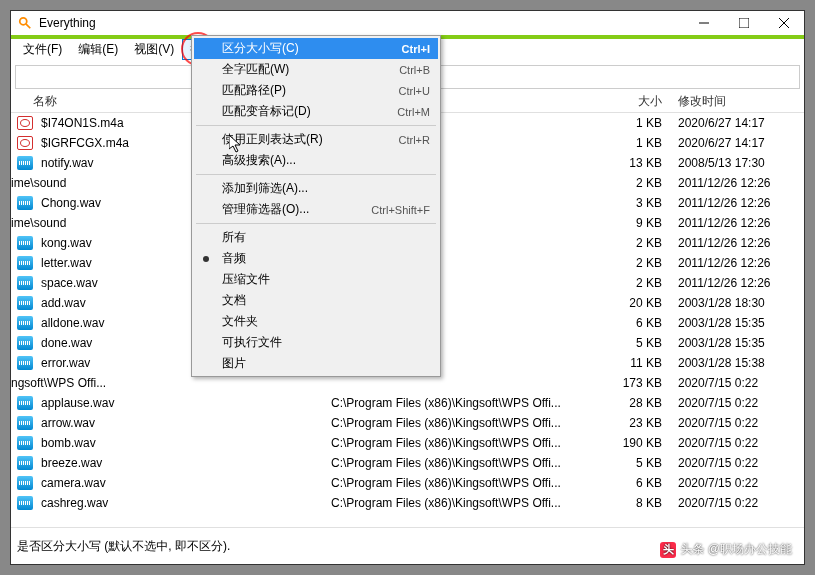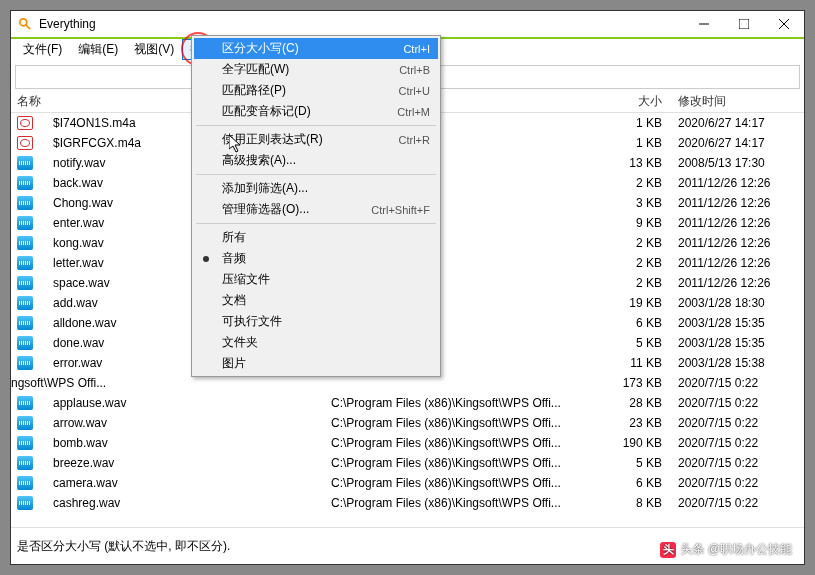"Everything" .titlebar { border-bottom: 2px solid #84cc16 -> 4px solid #84cc16 }
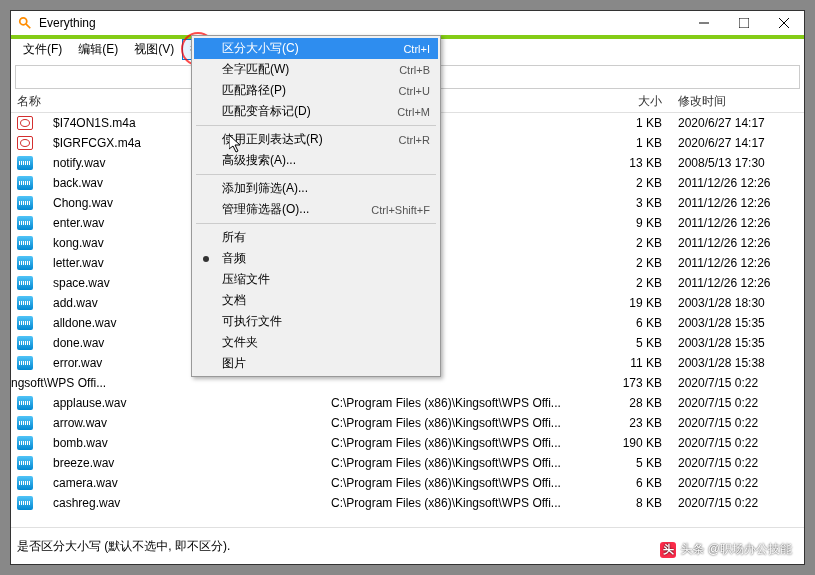"Ctrl+I" .dd-item.highlighted .dd-shortcut { font-weight: none -> bold }
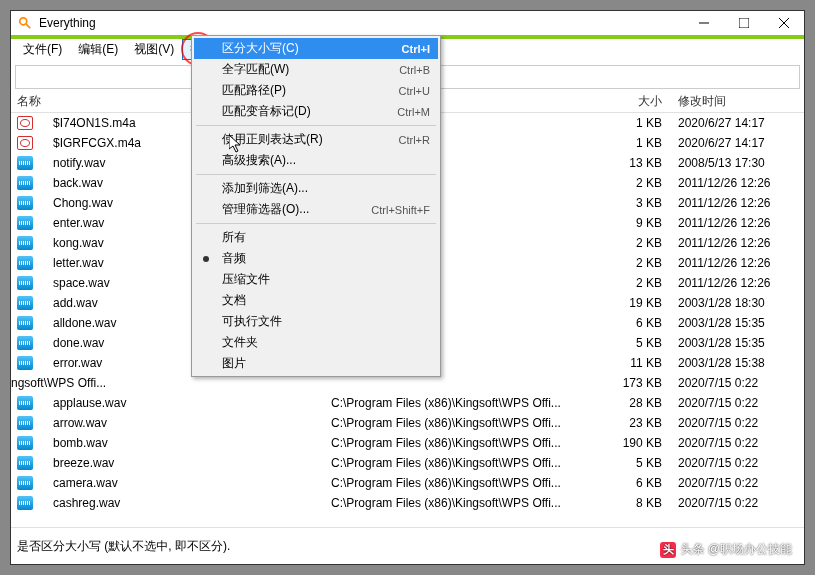"名称" .col-name { padding-left: 6px -> 22px }
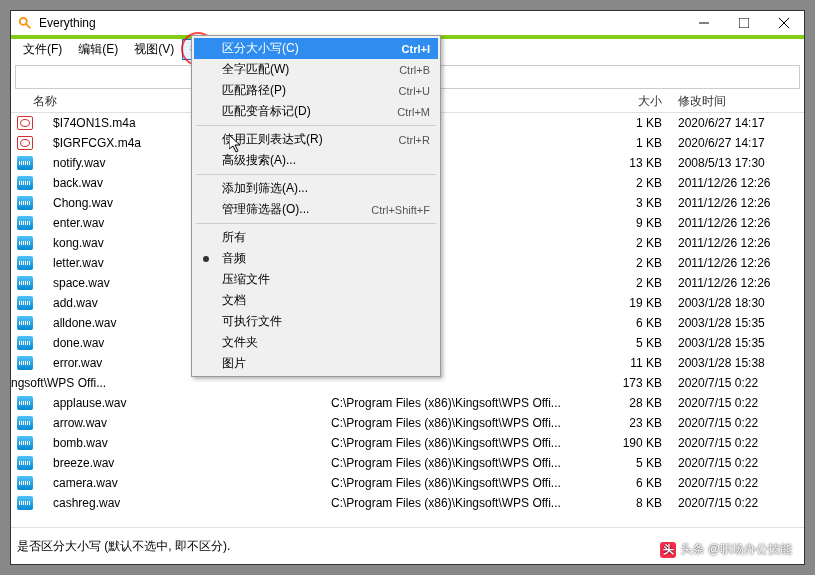"$I74ON1S.m4a" .fname { gap: 20px -> 8px }
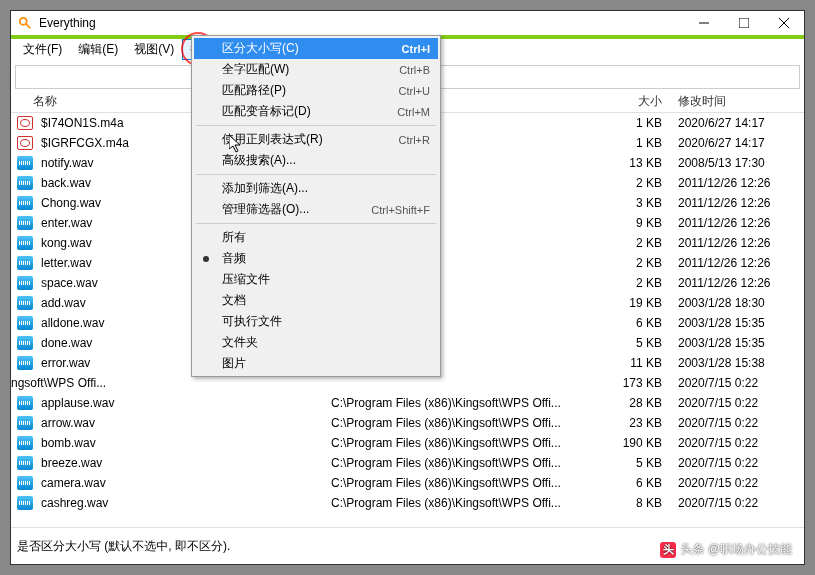"back.wav" div.fname { html: <div> <span></span> <span>back.wav</span> </div> -> none }
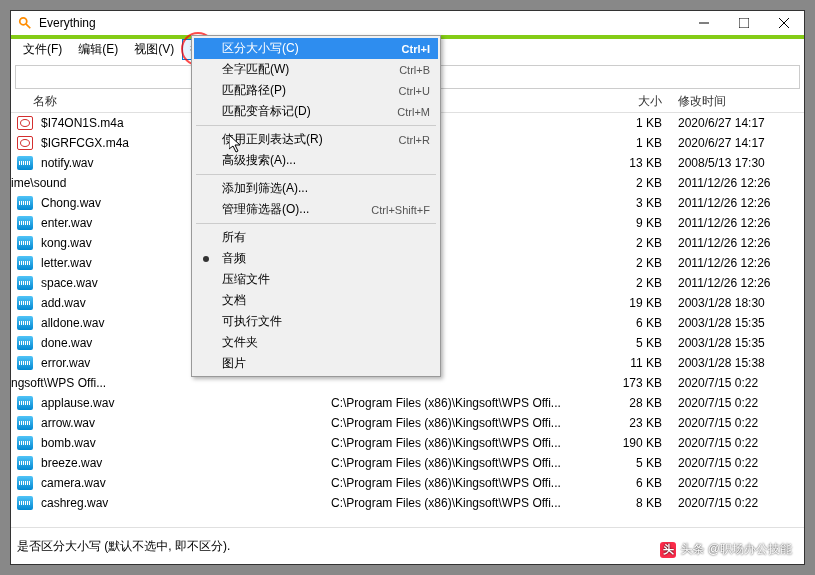"enter.wav" div.fname { html: <div> <span></span> <span>enter.wav</span> </div> -> none }
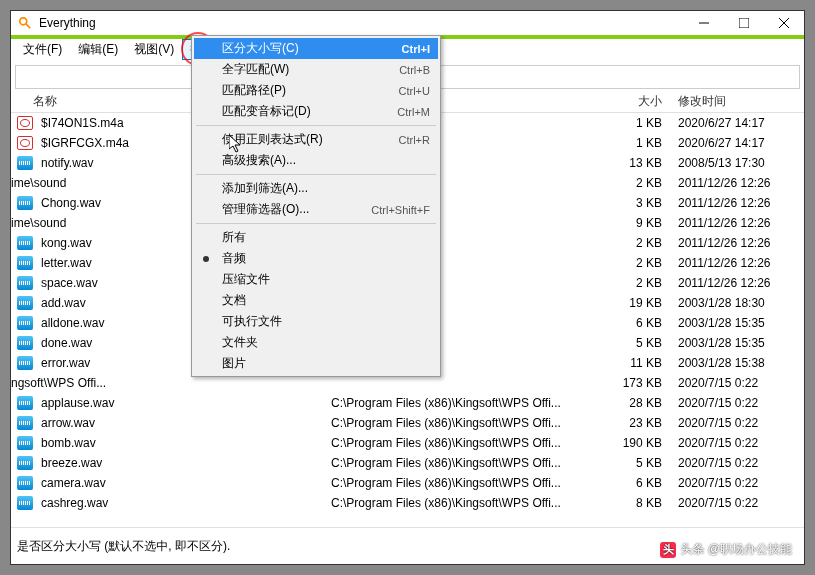"19 KB" div.fsize { text: 19 -> 20 }
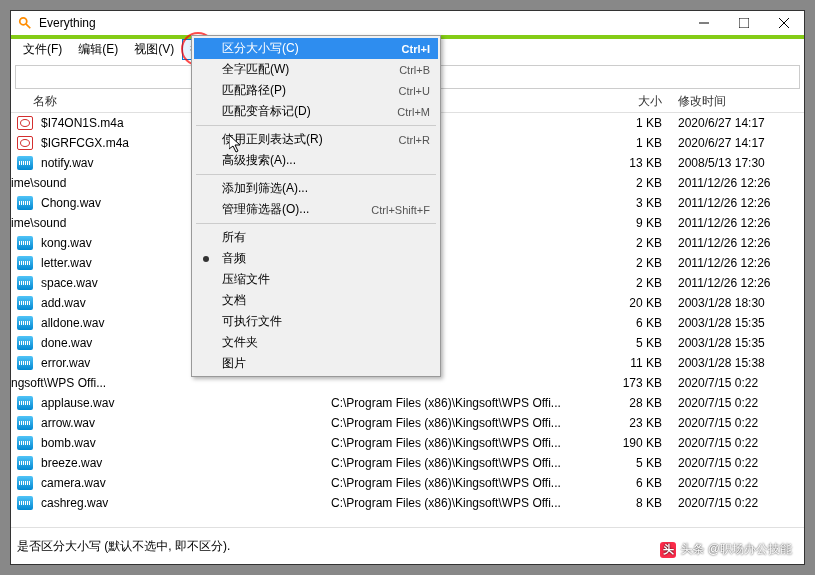"可执行文件" div.dd-item { order: before "文件夹" -> after "文件夹" }
